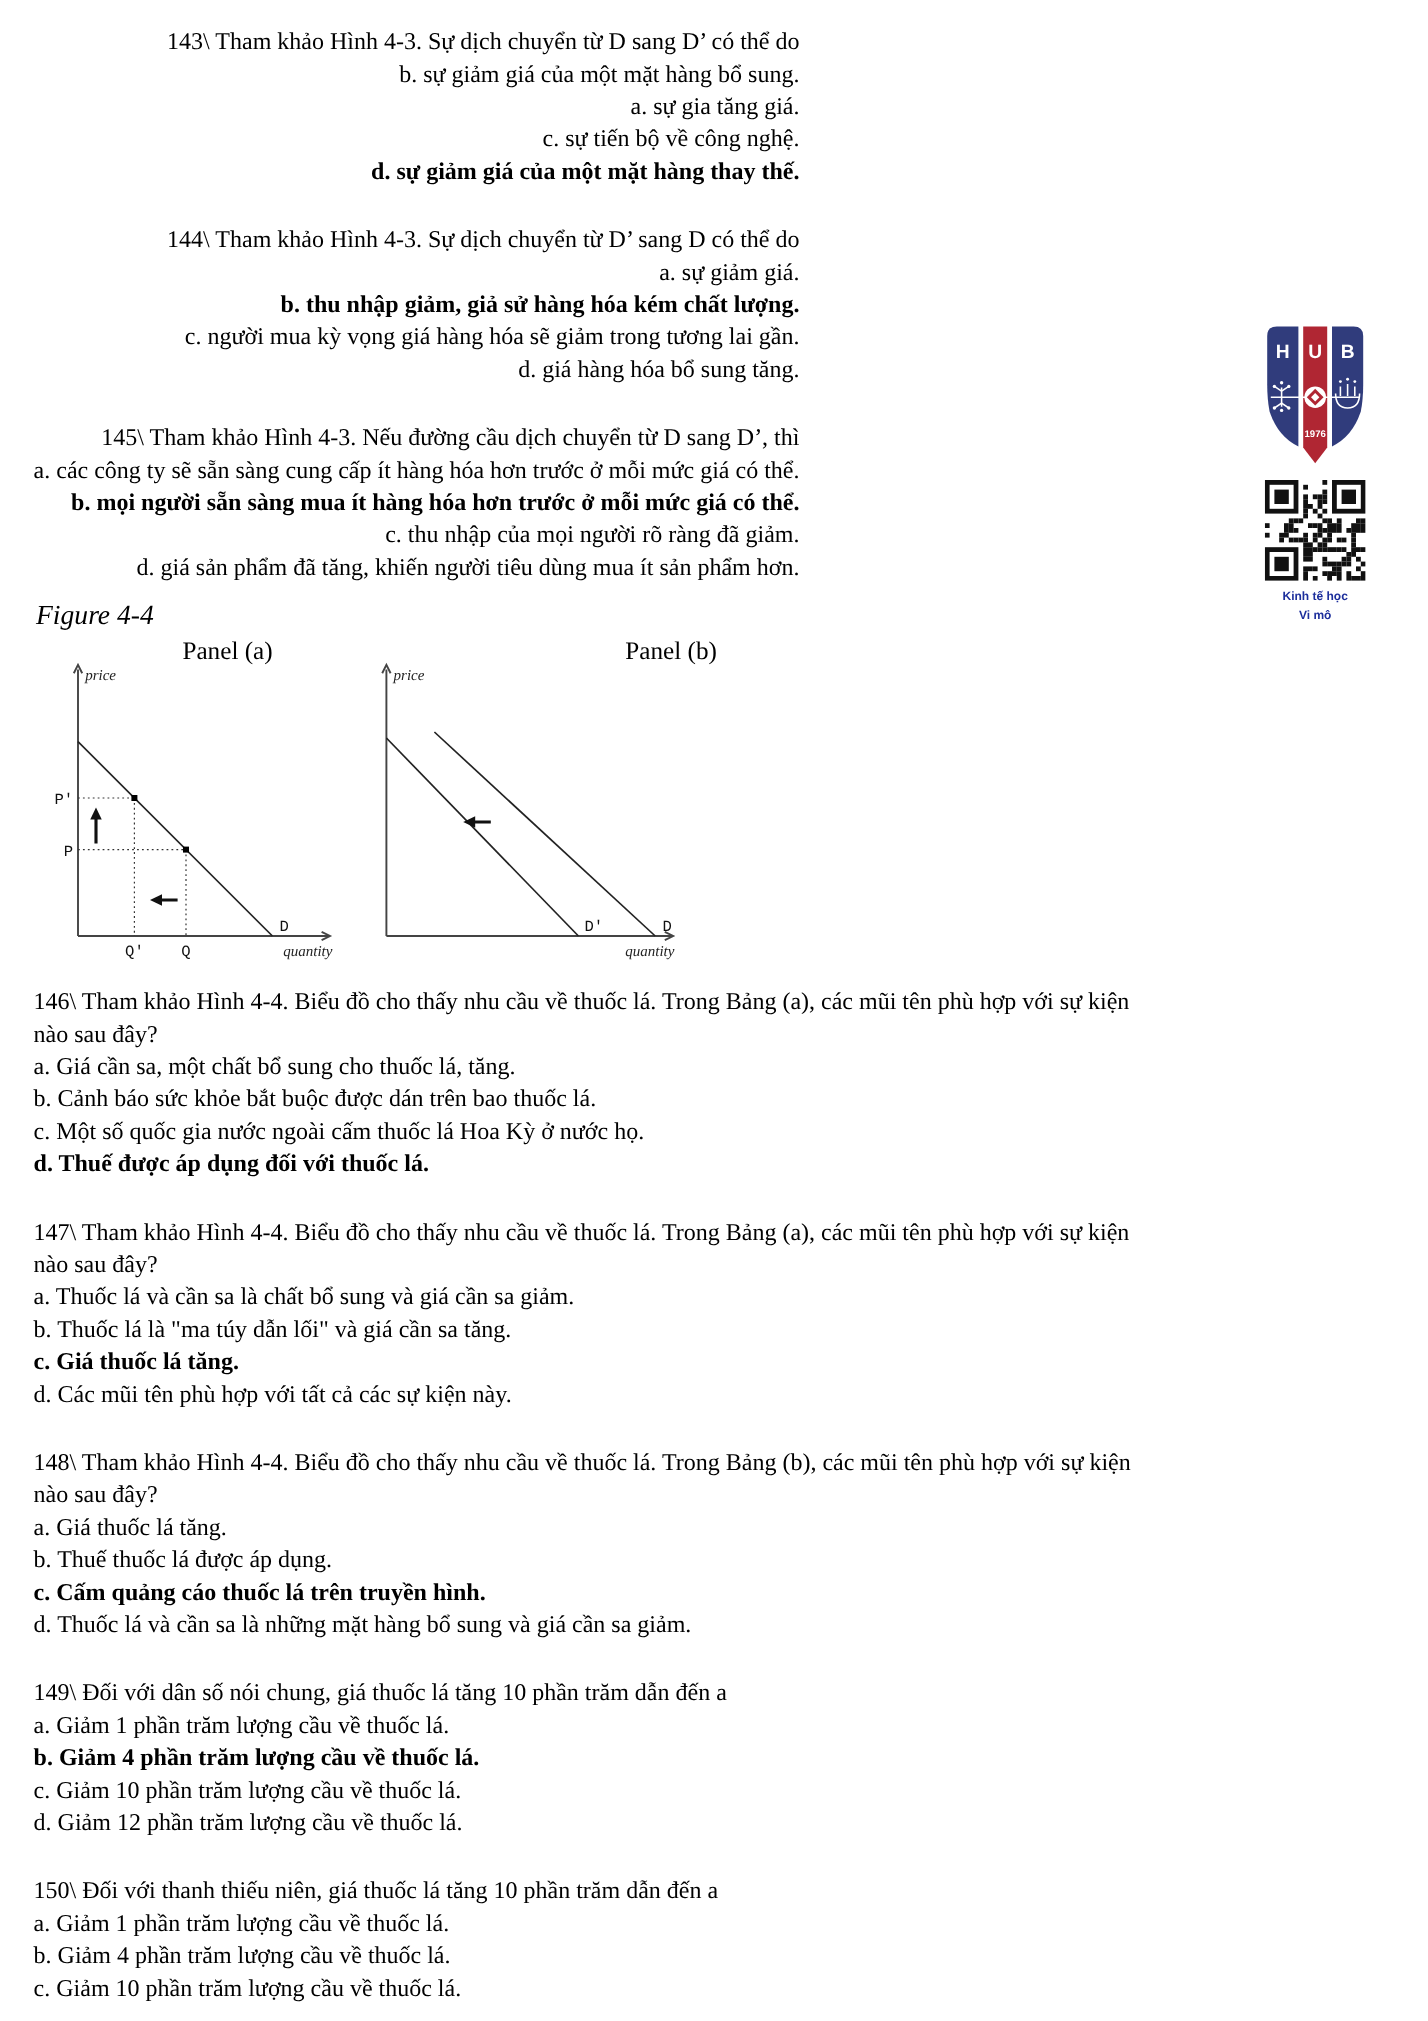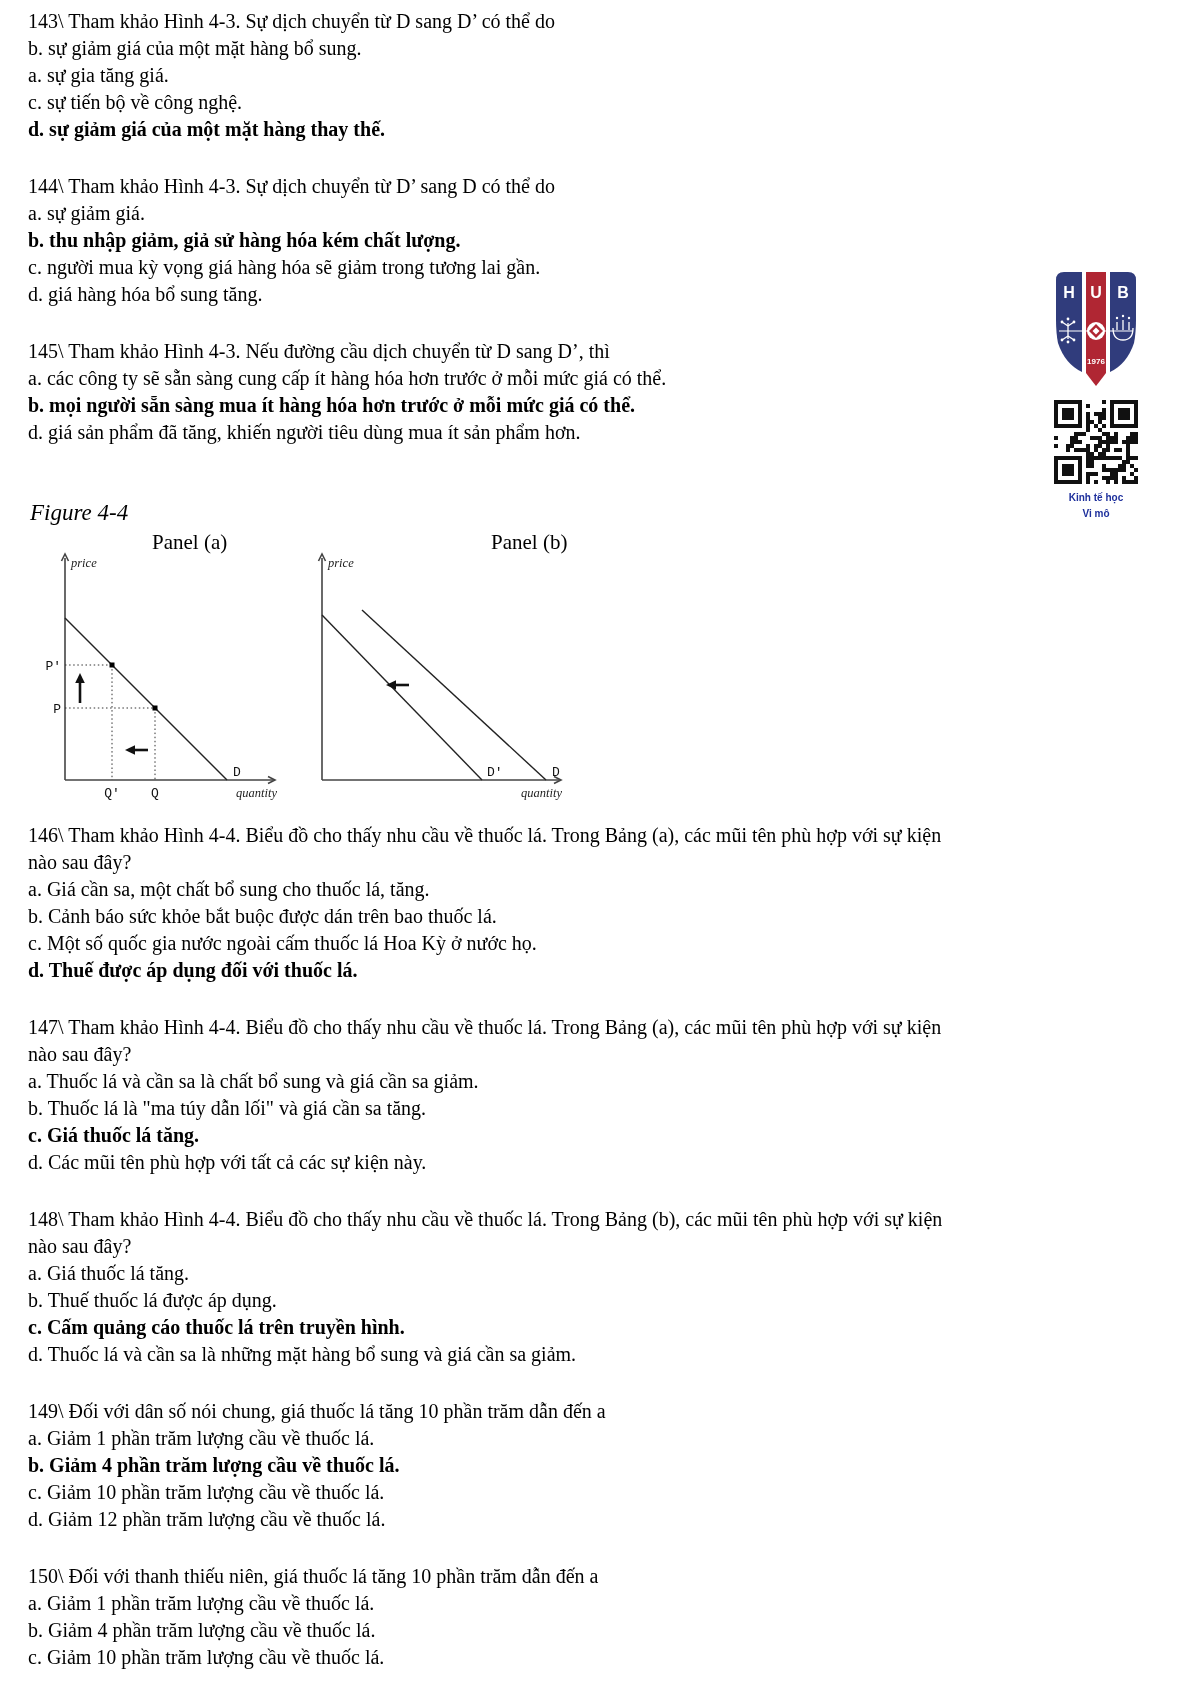"143\ Tham khảo Hình 4-3." #questions-top { text-align: none -> right; top: 8px -> 22px }
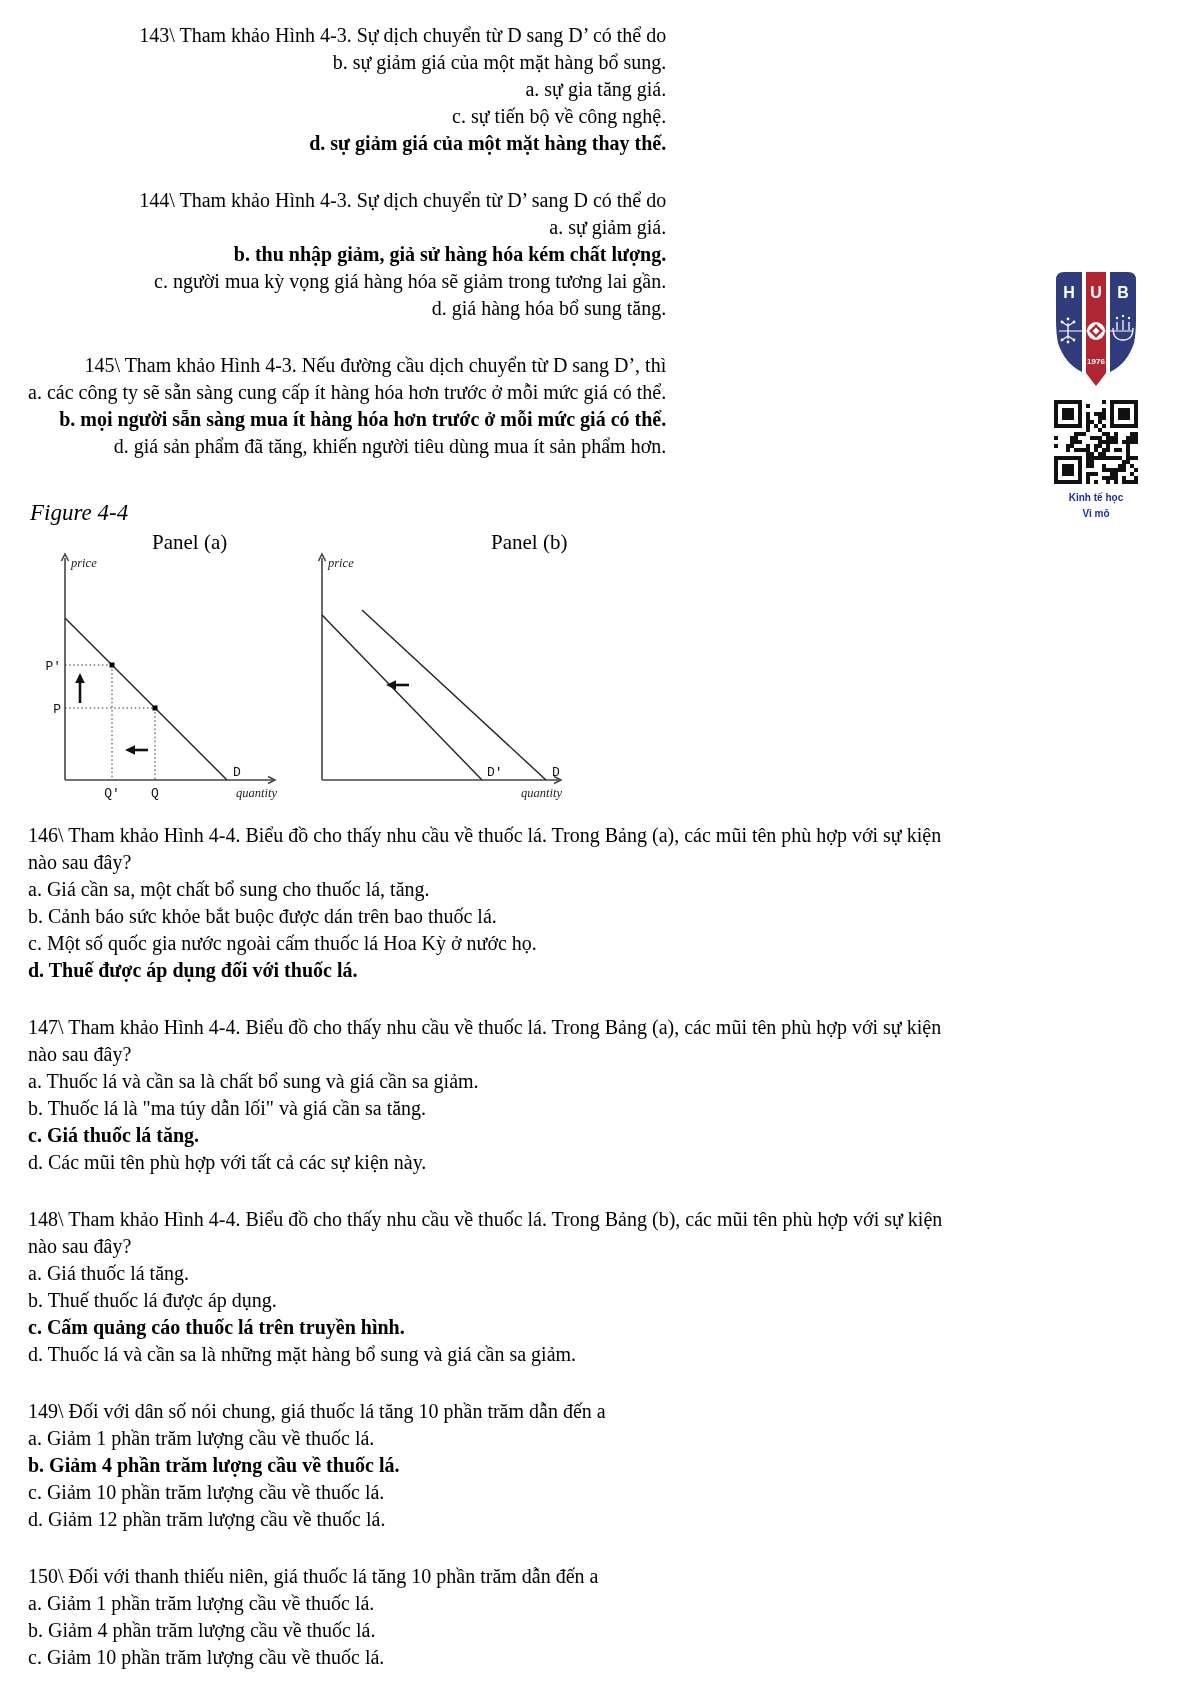"c. thu nhập của mọi" div.qline { html: none -> <div>c. thu nhập của mọi người rõ ràng đã giảm.</div> }
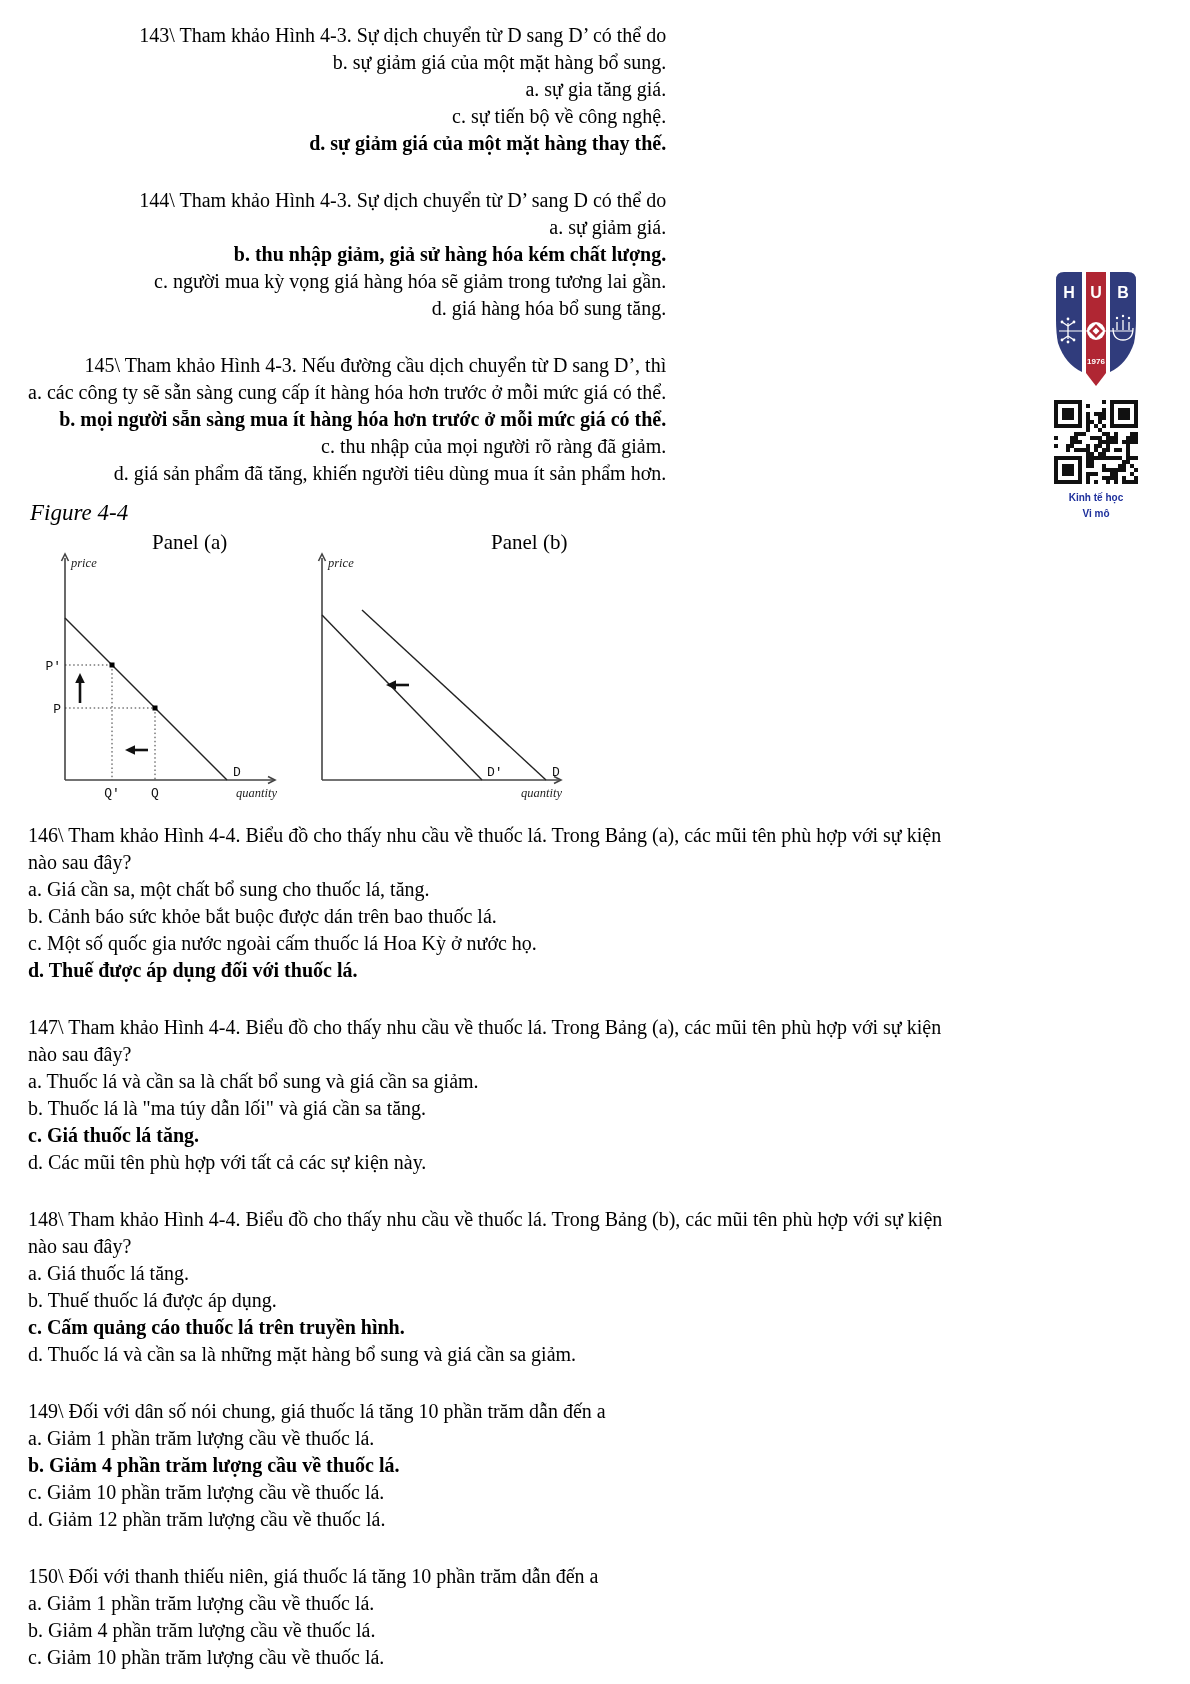"Panel (b)" #panel-b-title { left: 491px -> 521px }
